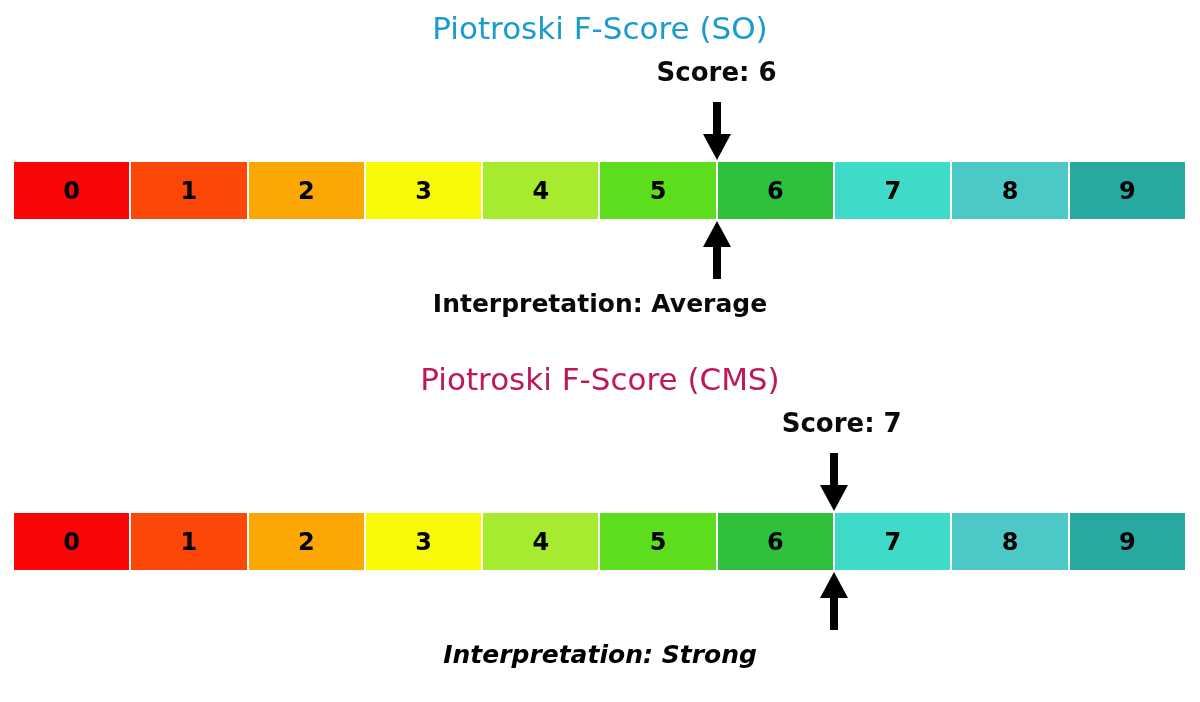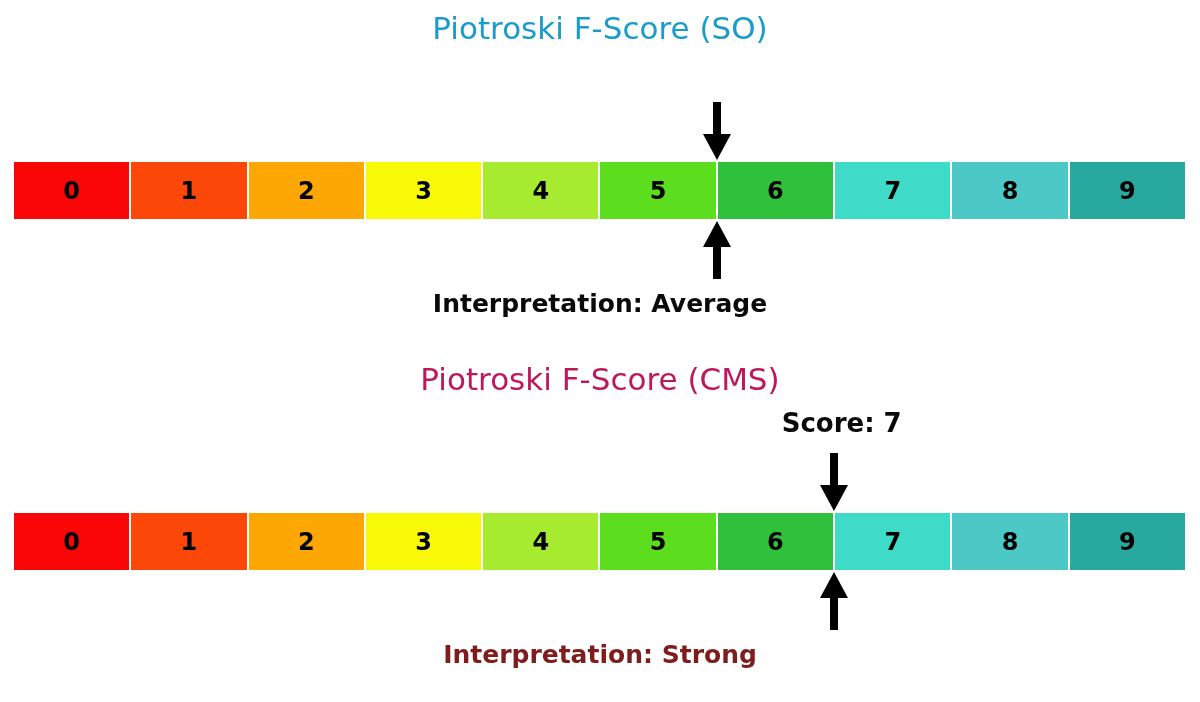"Score: 6" div.score { html: none -> <div>Score: 6</div> }
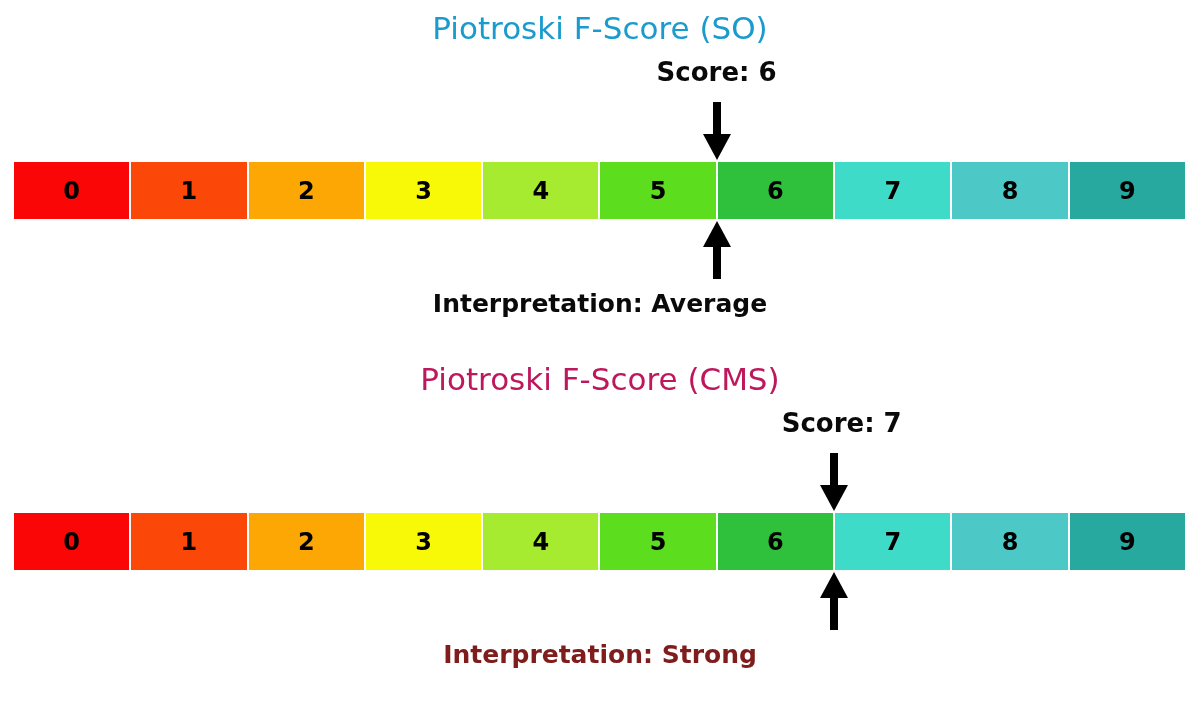"Interpretation: Strong" div.interp { color: #7f1d1d -> #000000; font-style: none -> italic }
